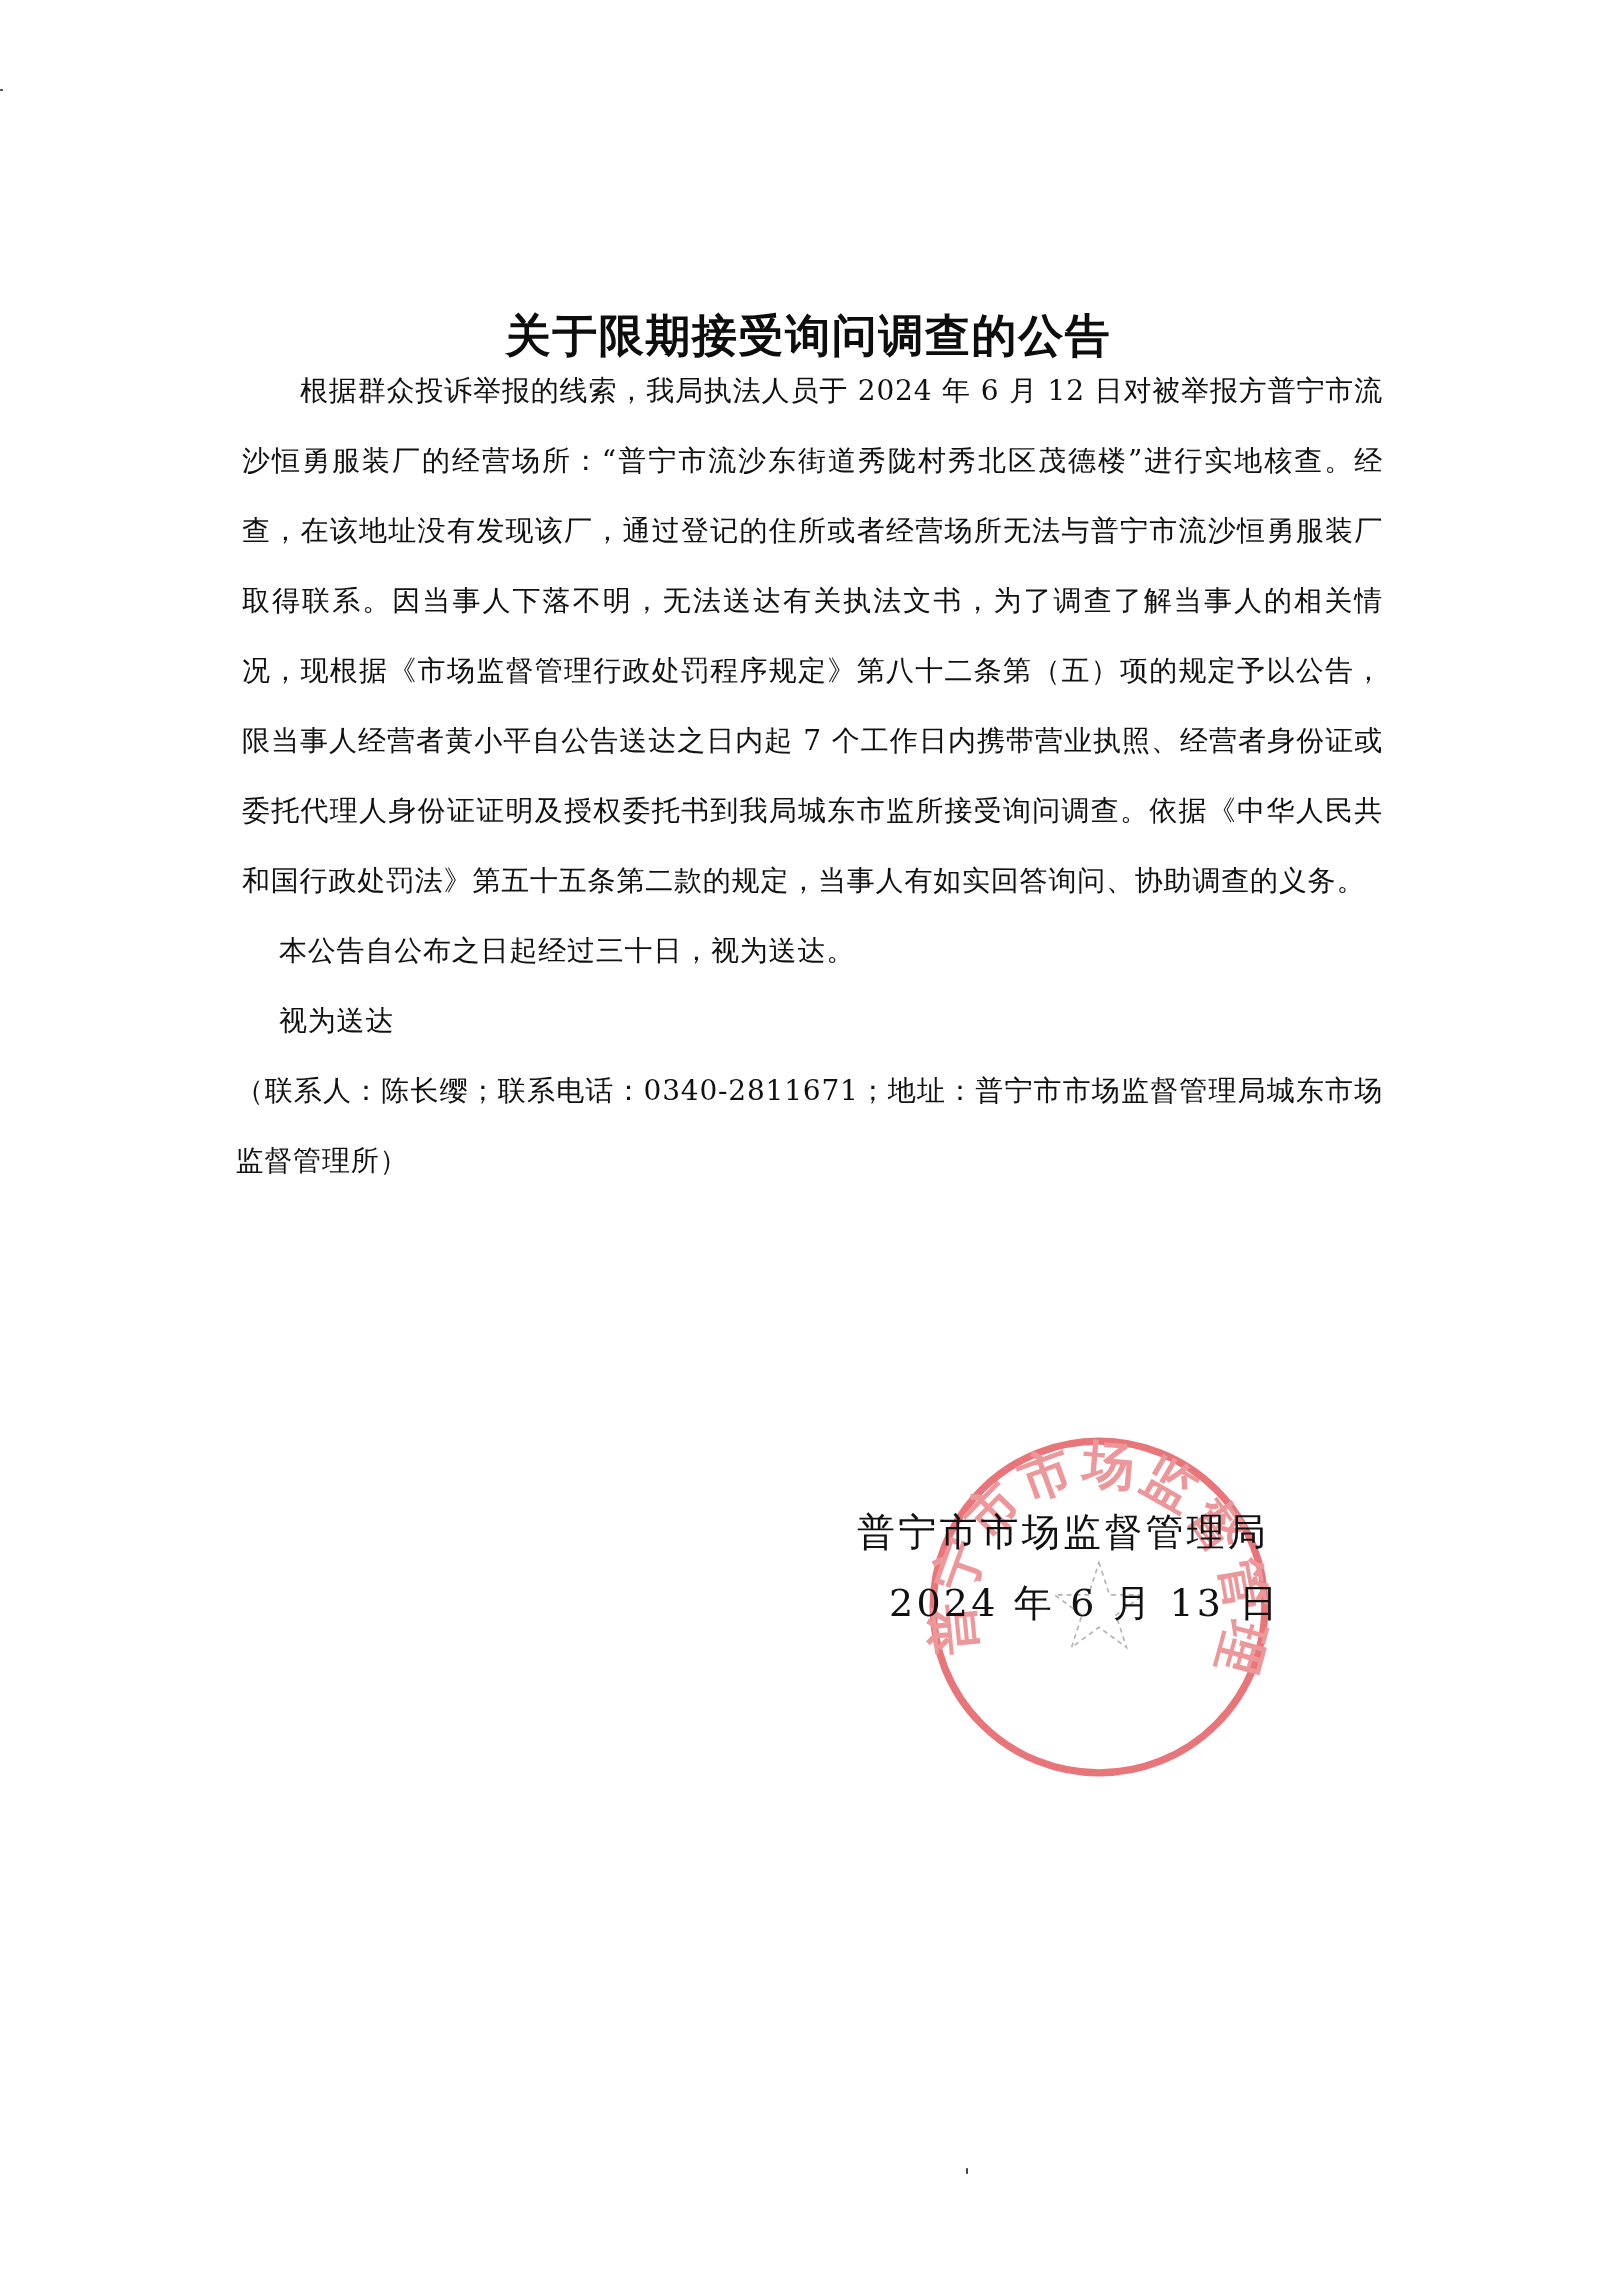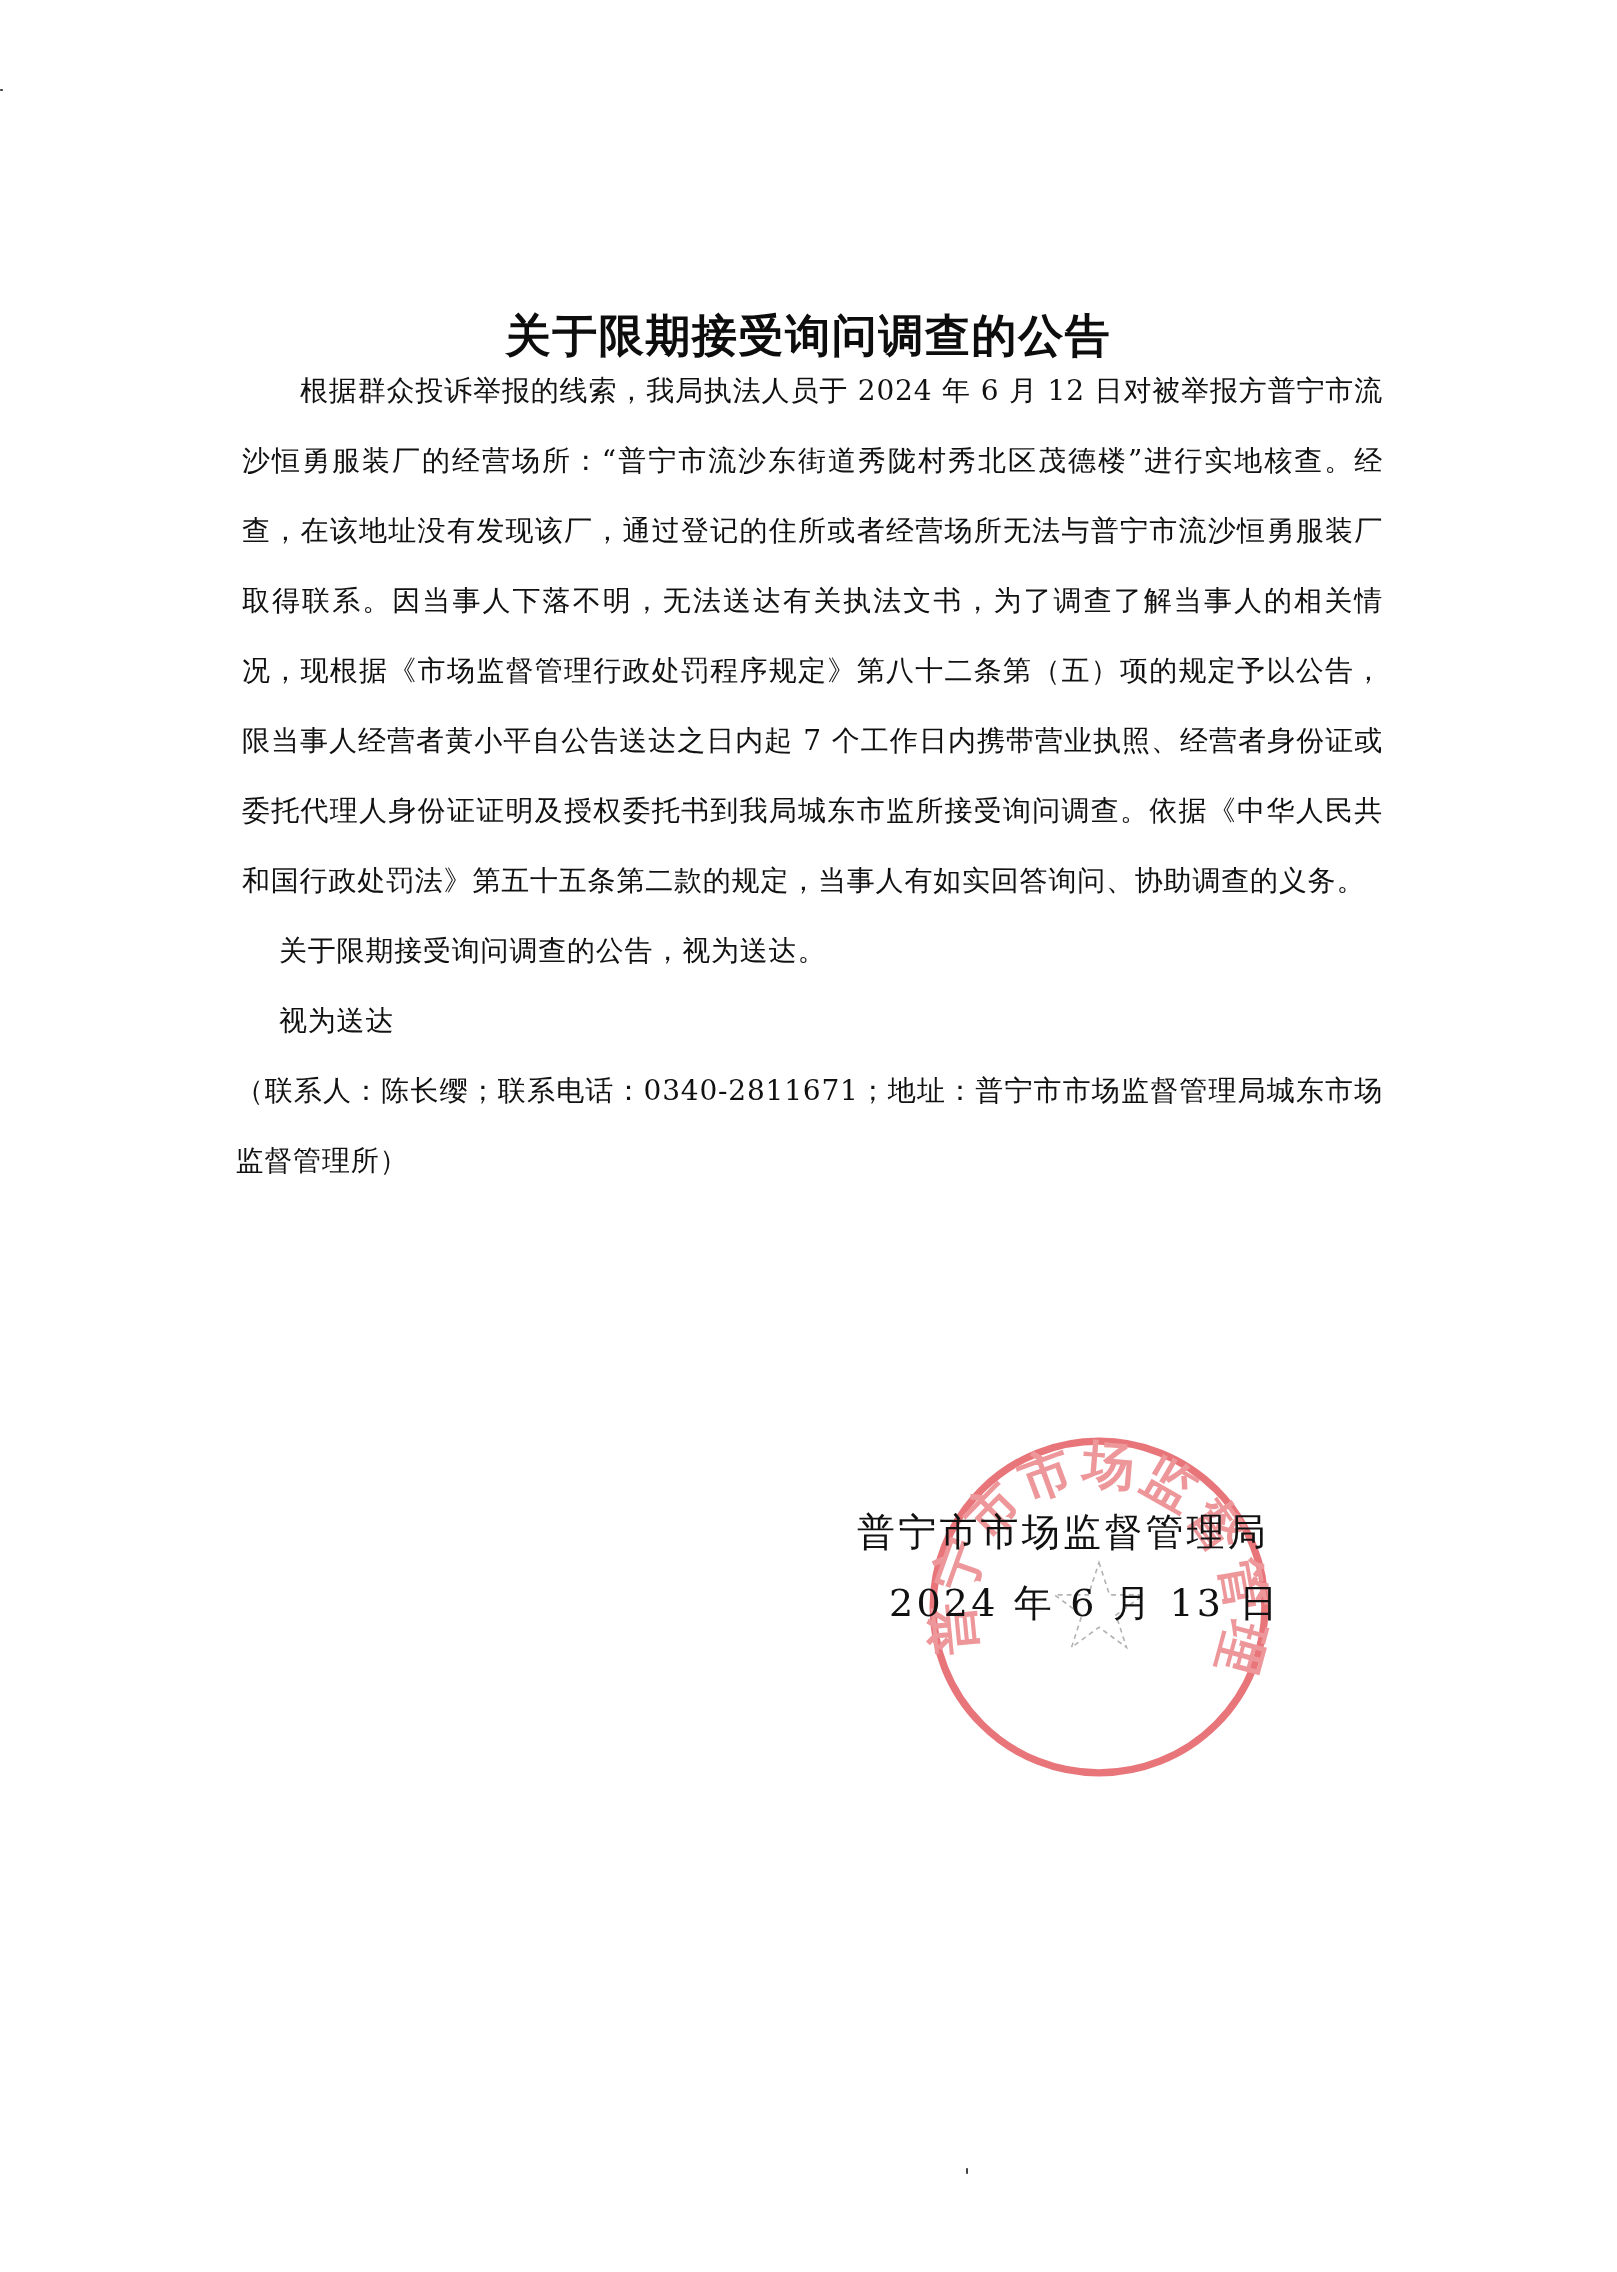"关于限期接受询问调查的公告，视为送达。" p.para { text: 关于限期接受询问调查的公告 -> 本公告自公布之日起经过三十日 }
